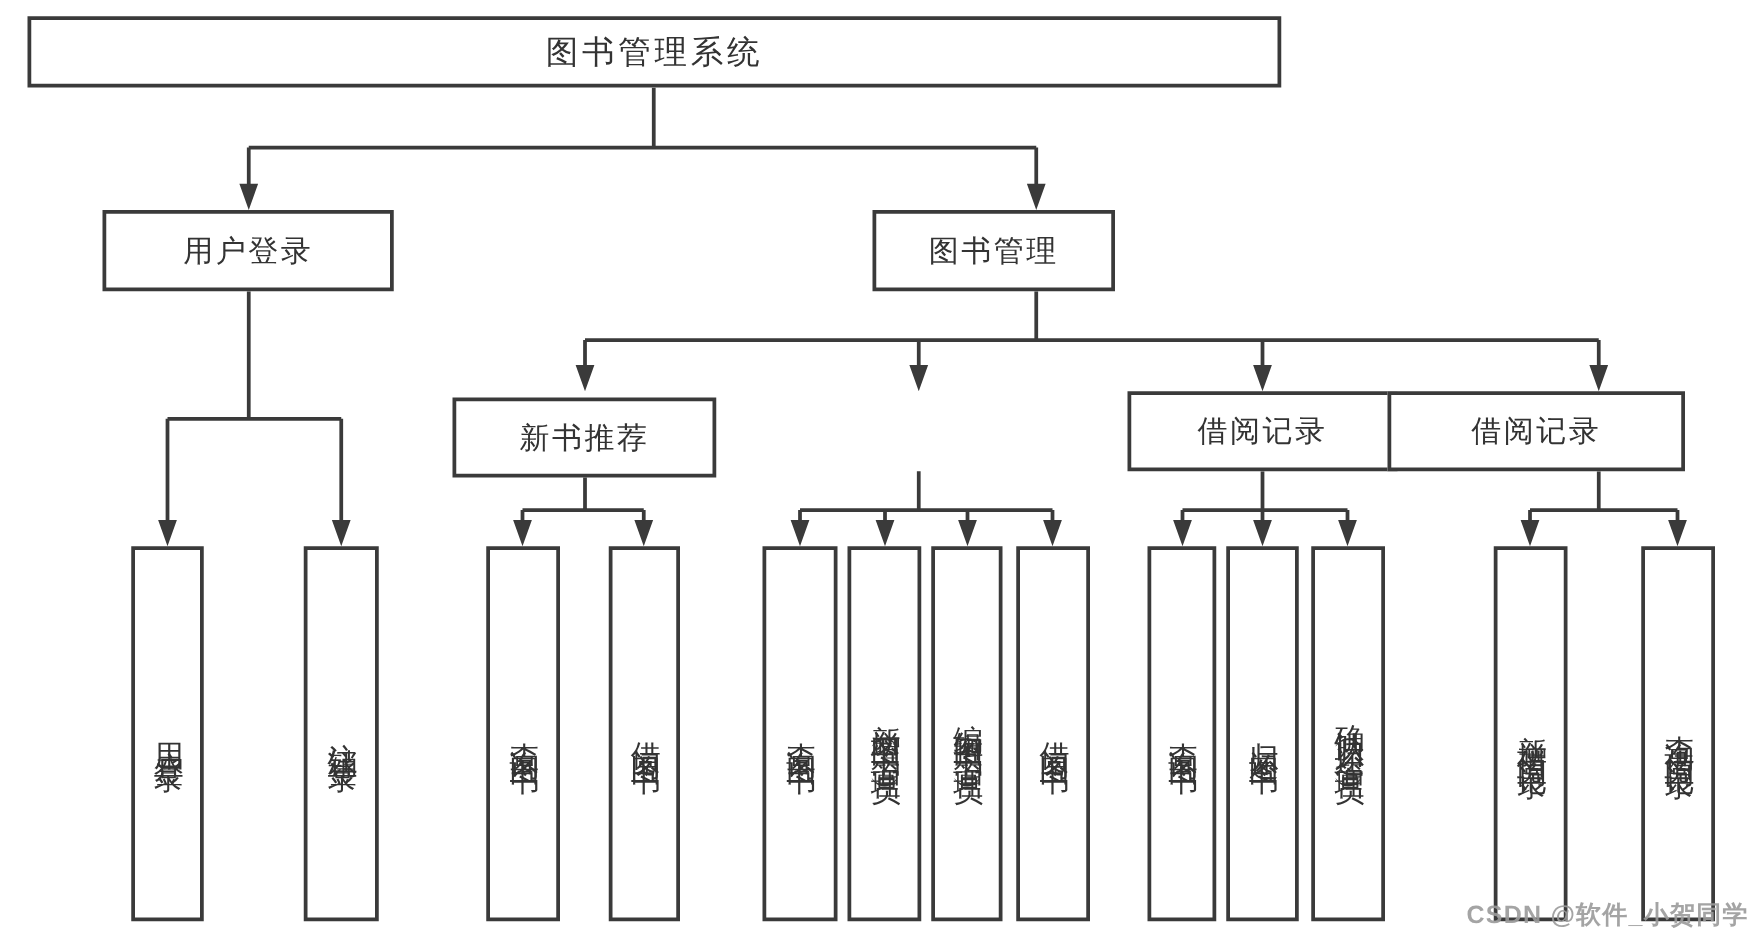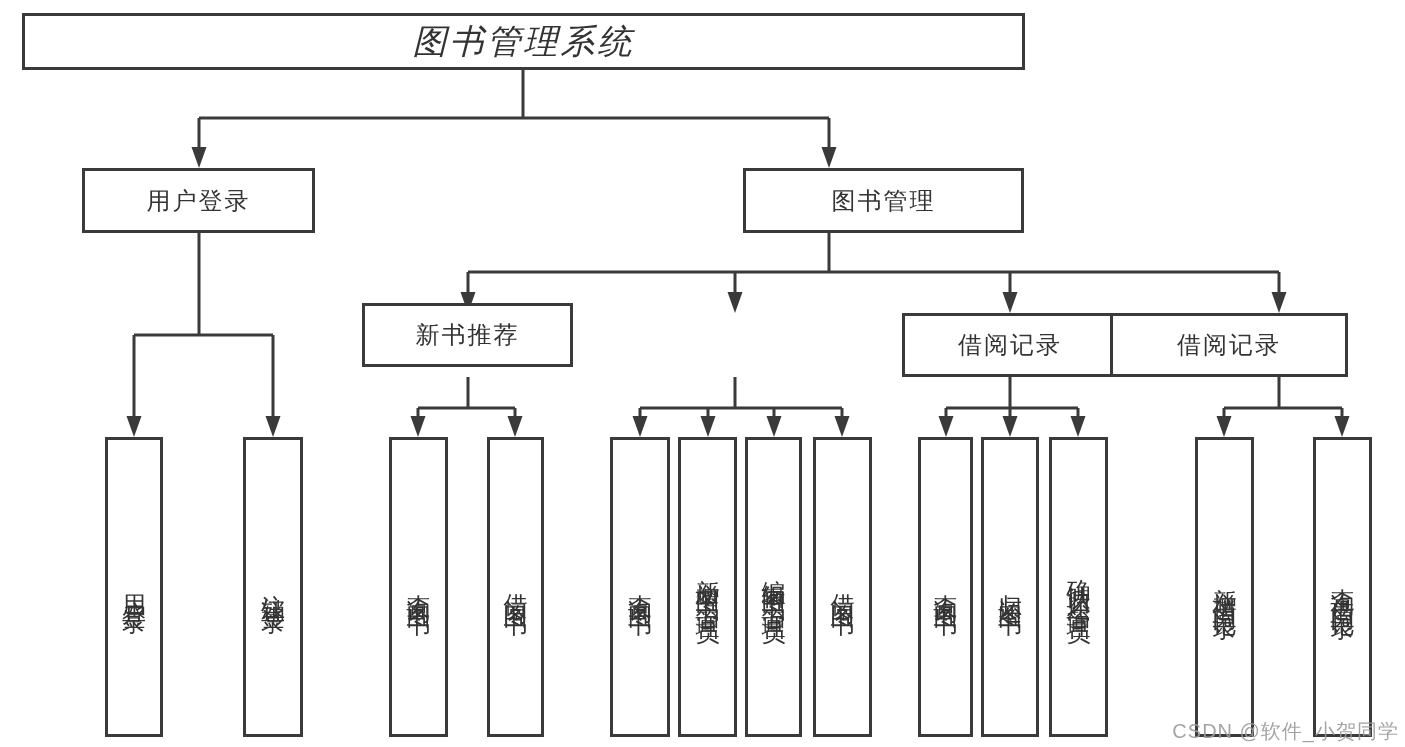"图书管理系统" .node.title span { font-size: 34px -> 26px; font-style: italic -> none }
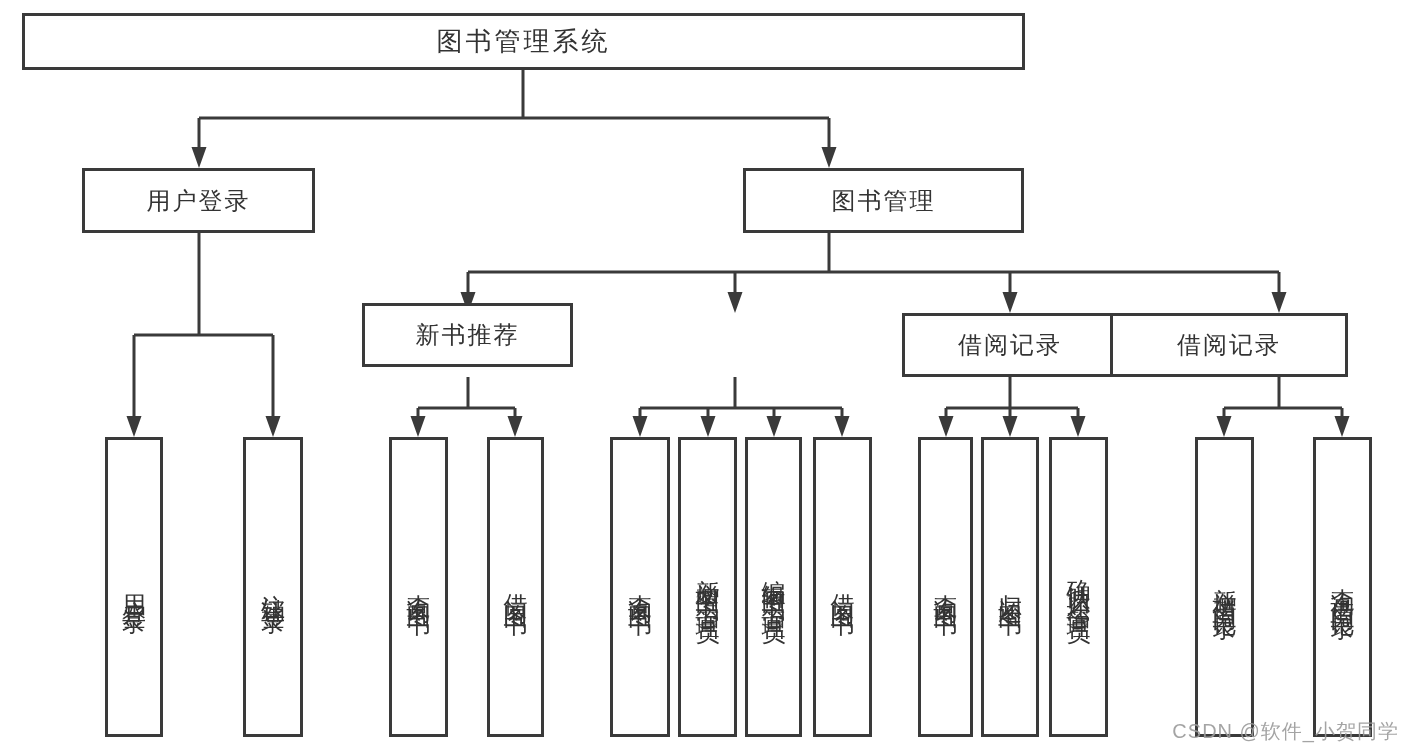"图书管理" div.node { left: 743px -> 698px; width: 281px -> 194px }
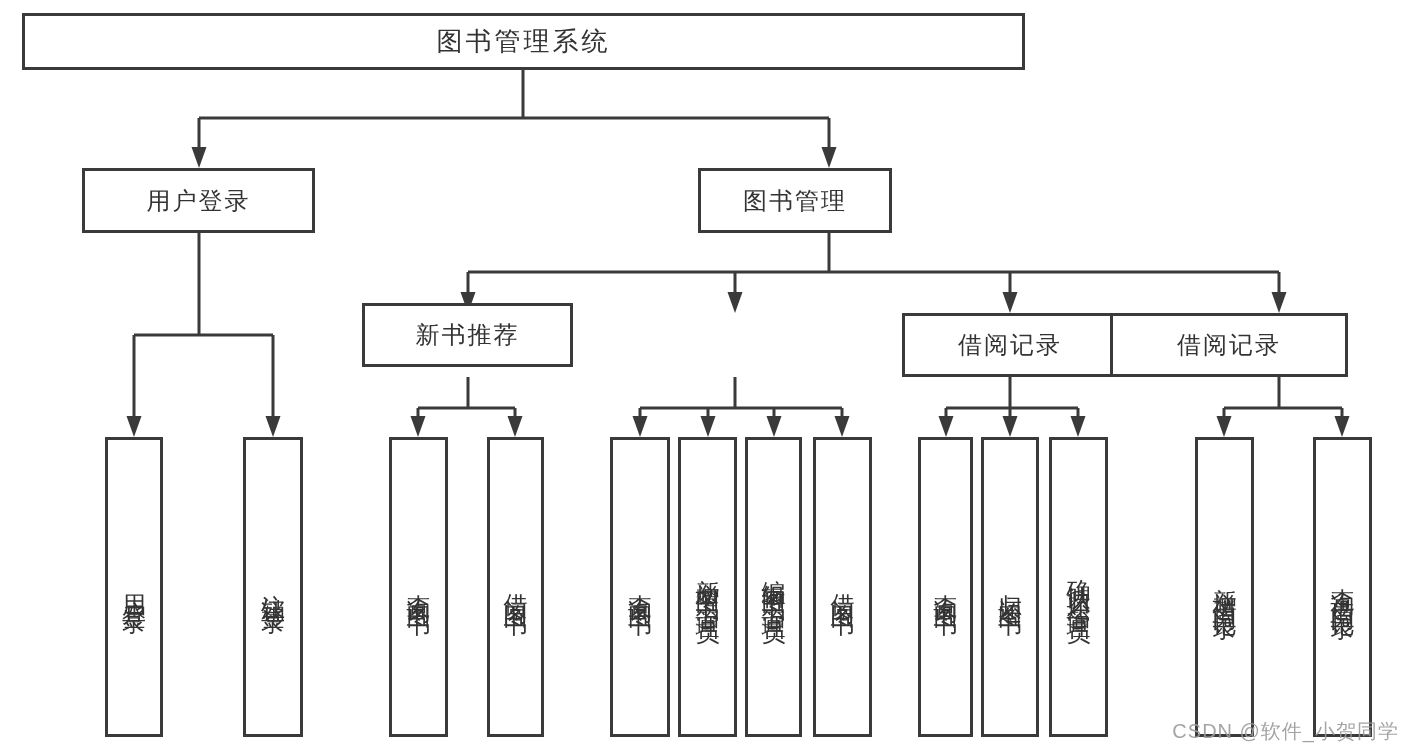"新书推荐" div.node { top: 303px -> 318px }
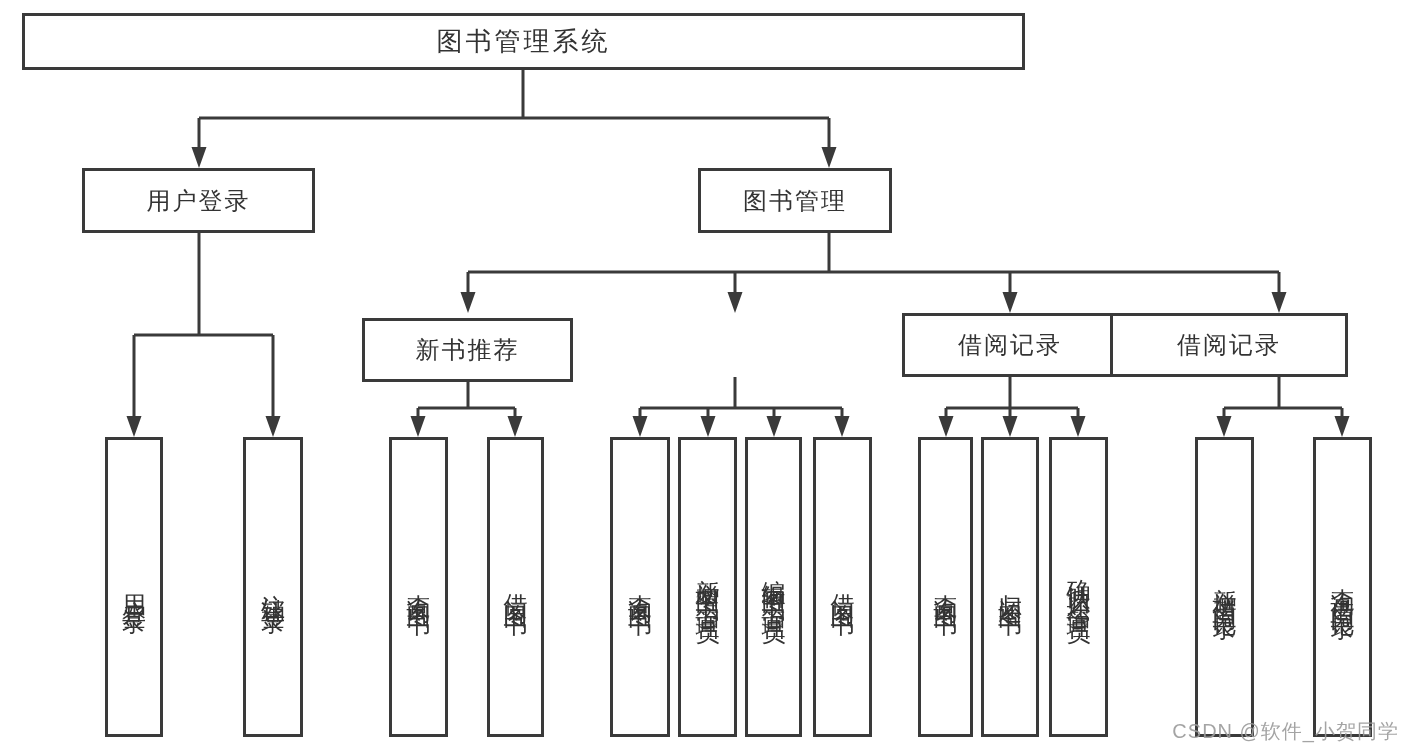"CSDN @软件_小贺同学" .watermark { font-weight: none -> bold }
